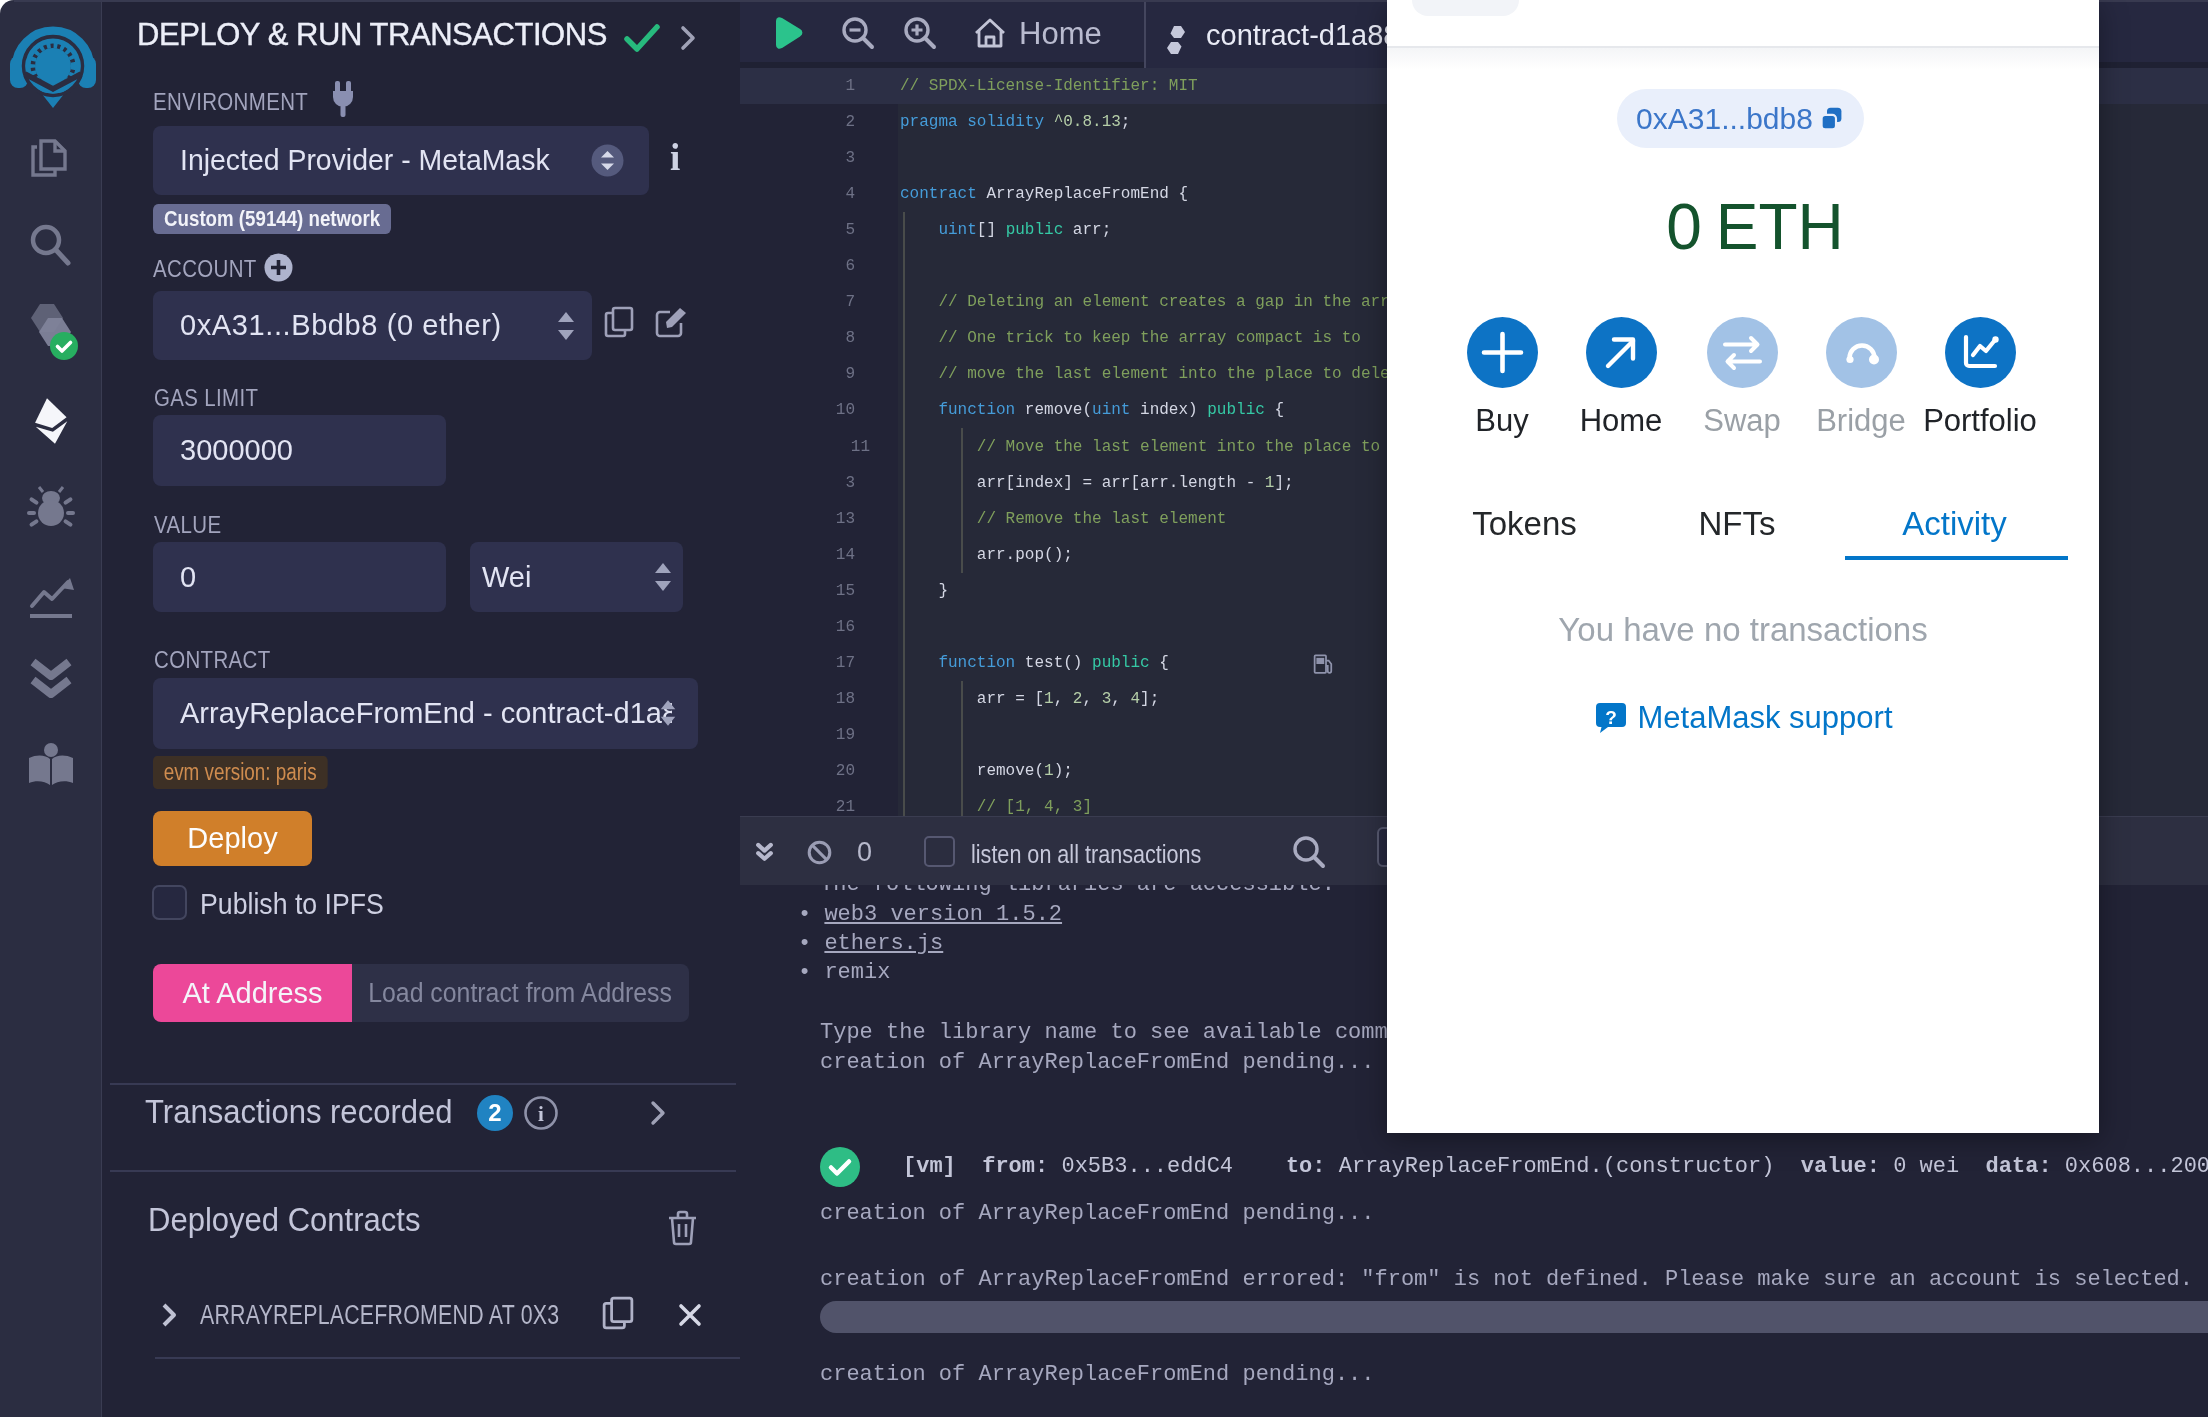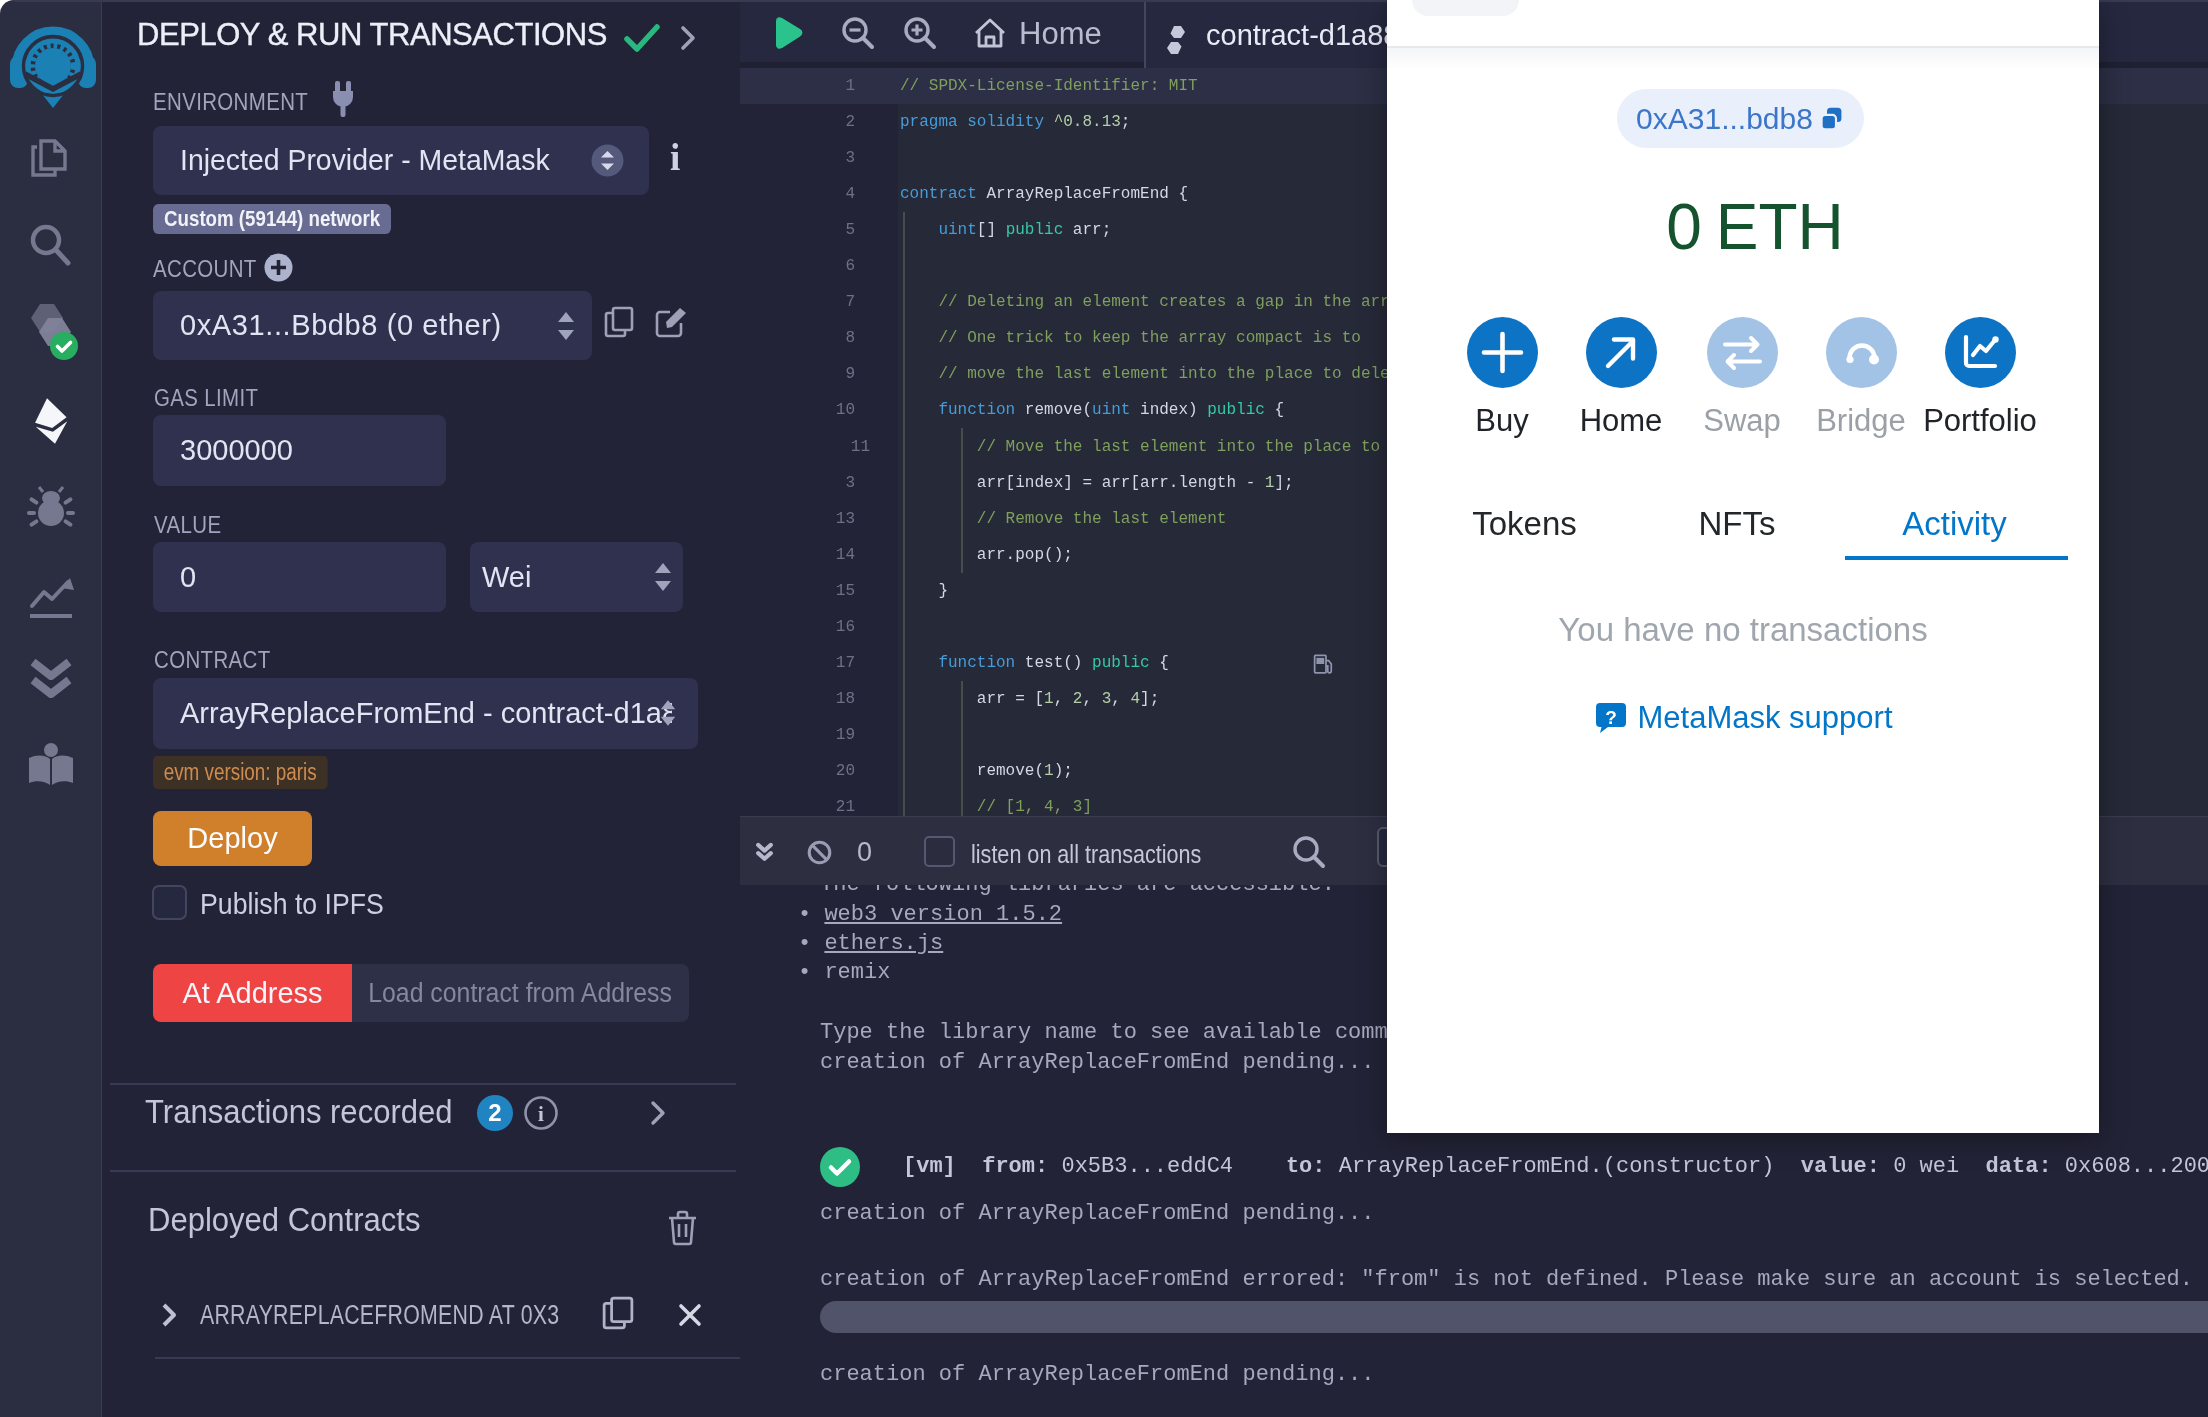"At Address" div.abs { background: #ef4444 -> #ec4899 }
